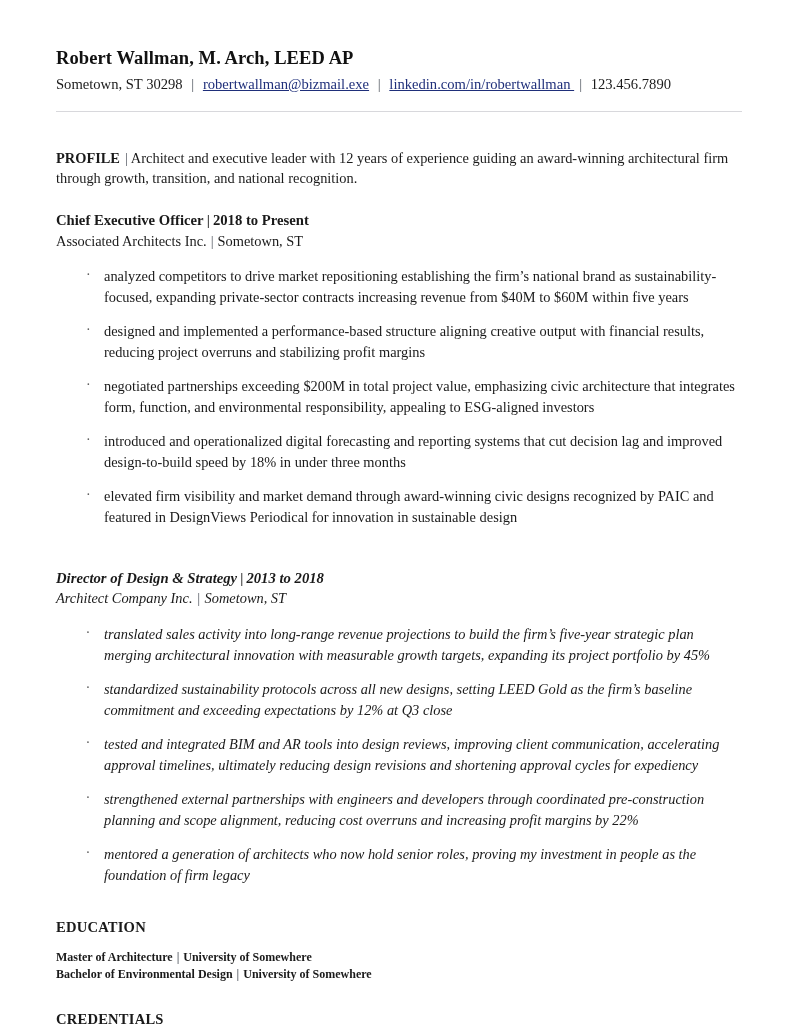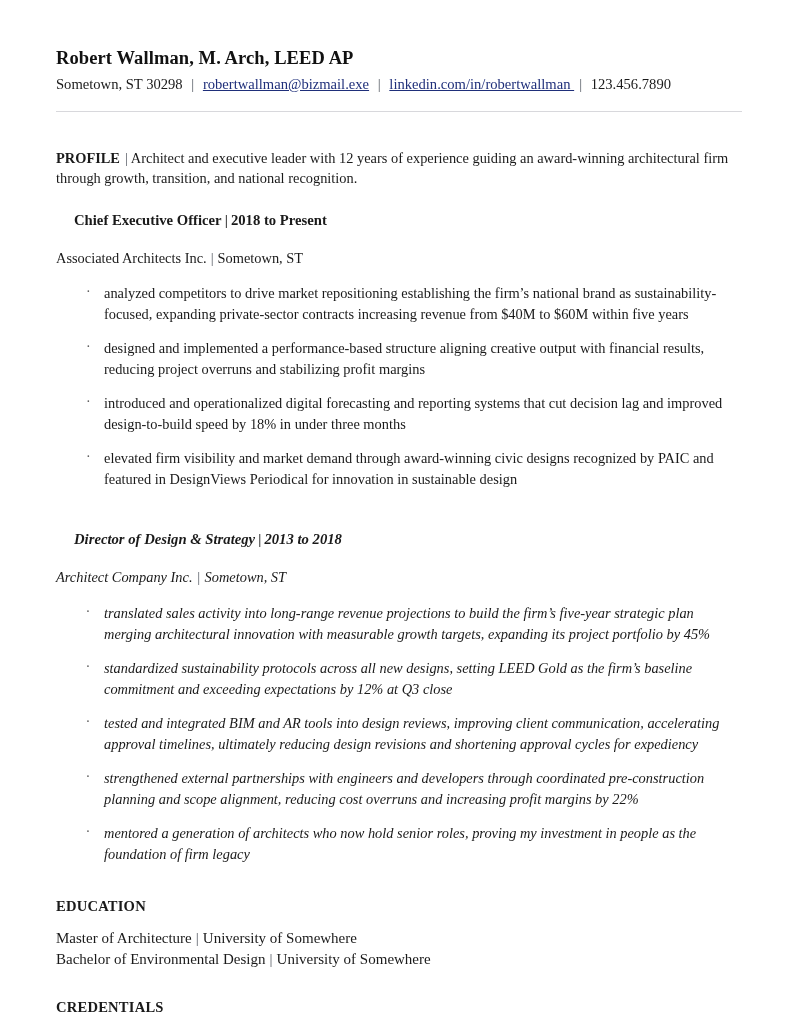"Chief Executive Officer | 2018" .job-title { margin: 18px -> 0 }
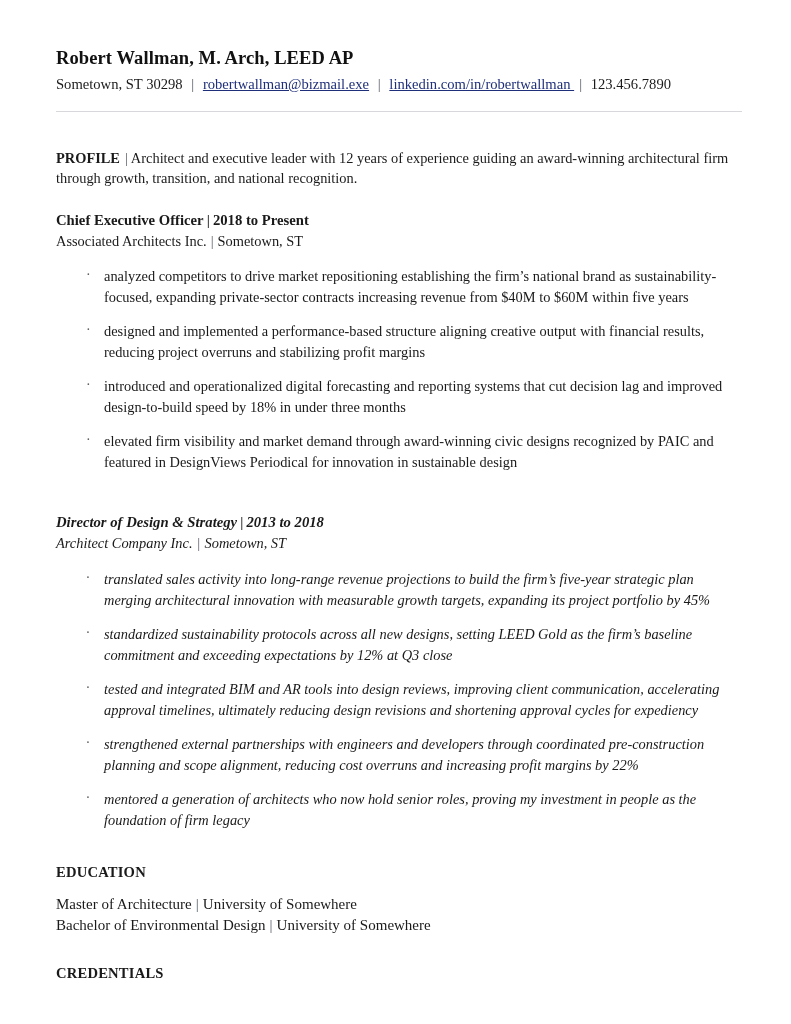"negotiated partnerships exceeding $200M" li { html: none -> <li>negotiated partnerships exceeding $200M in total project value, emphasizing civic architecture that integrates form, function, and environmental responsibility, appealing to ESG-aligned investors</li> }
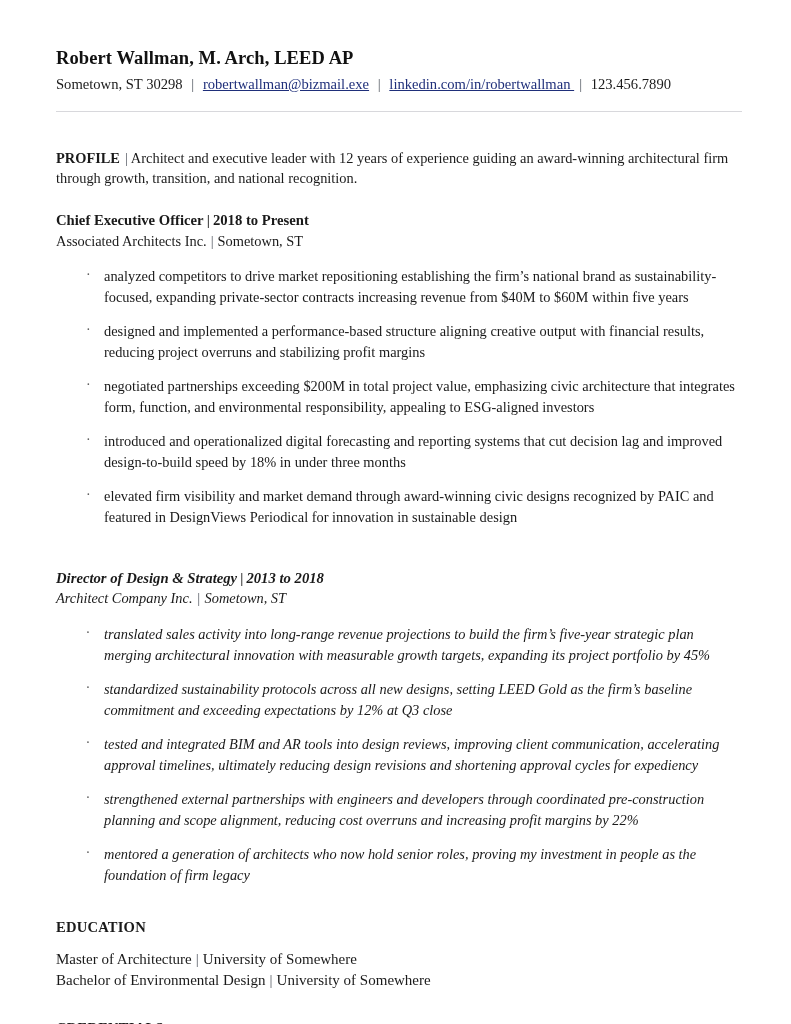"Master of Architecture | University" .section-line { font-size: 15px -> 12px; font-weight: none -> bold }
